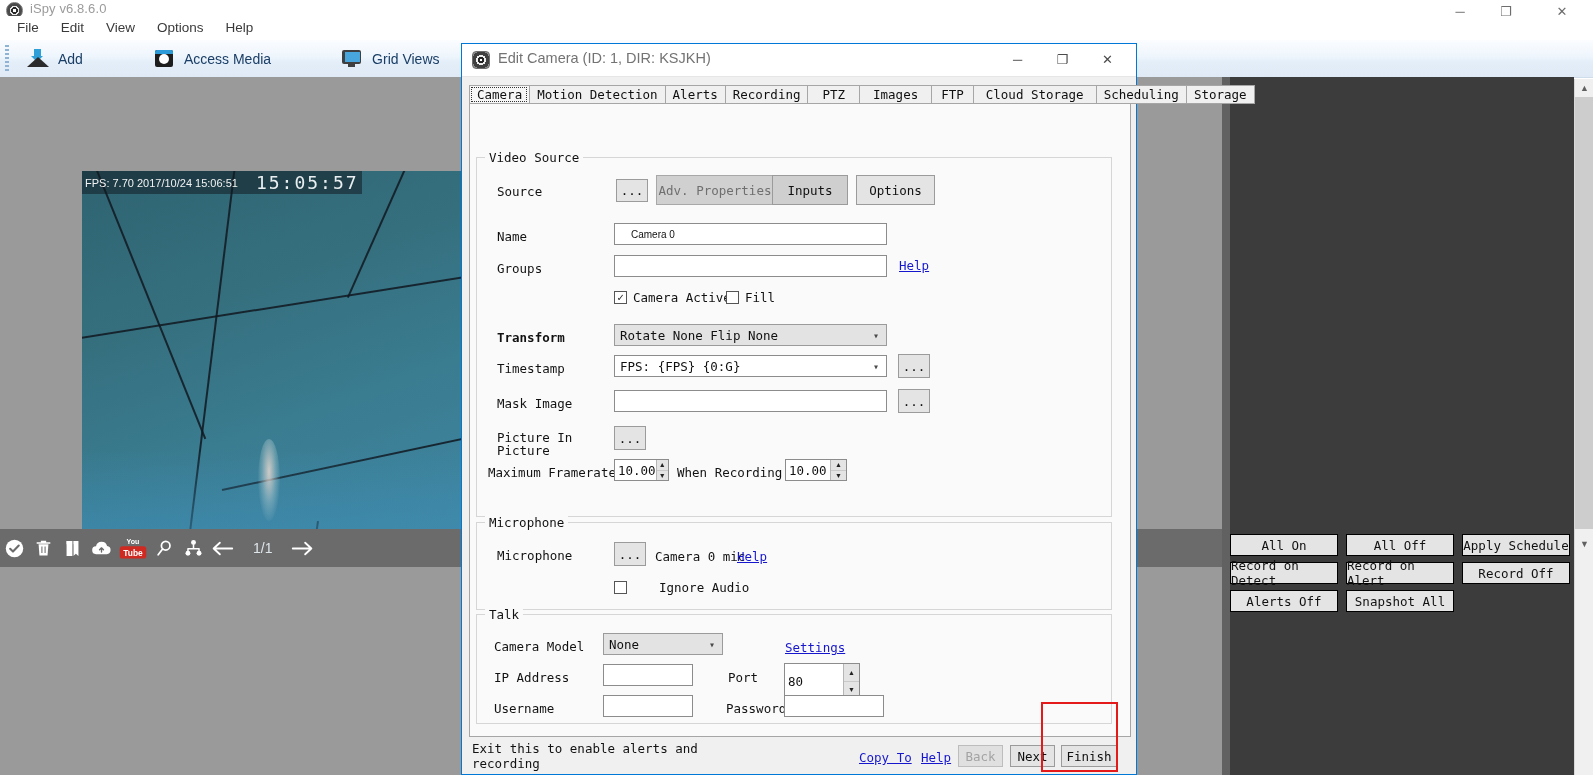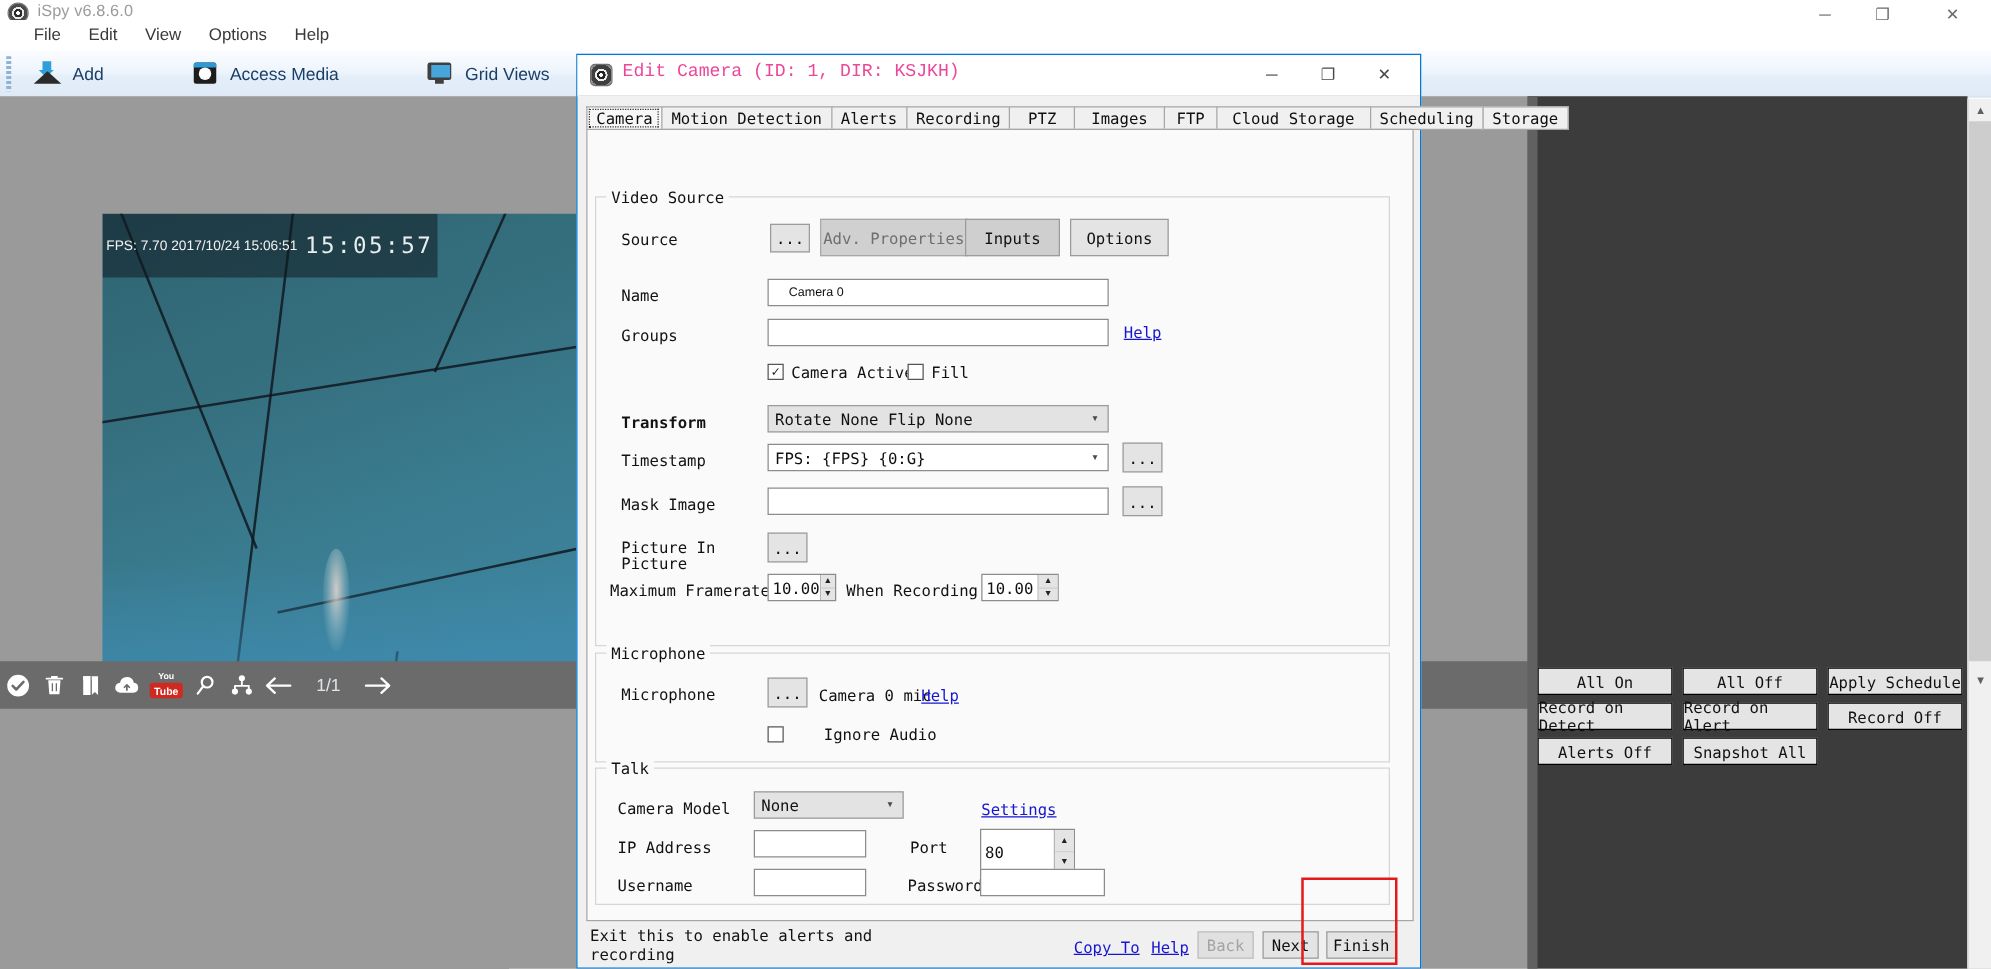"File" #menubar { padding-left: 16px -> 6px }
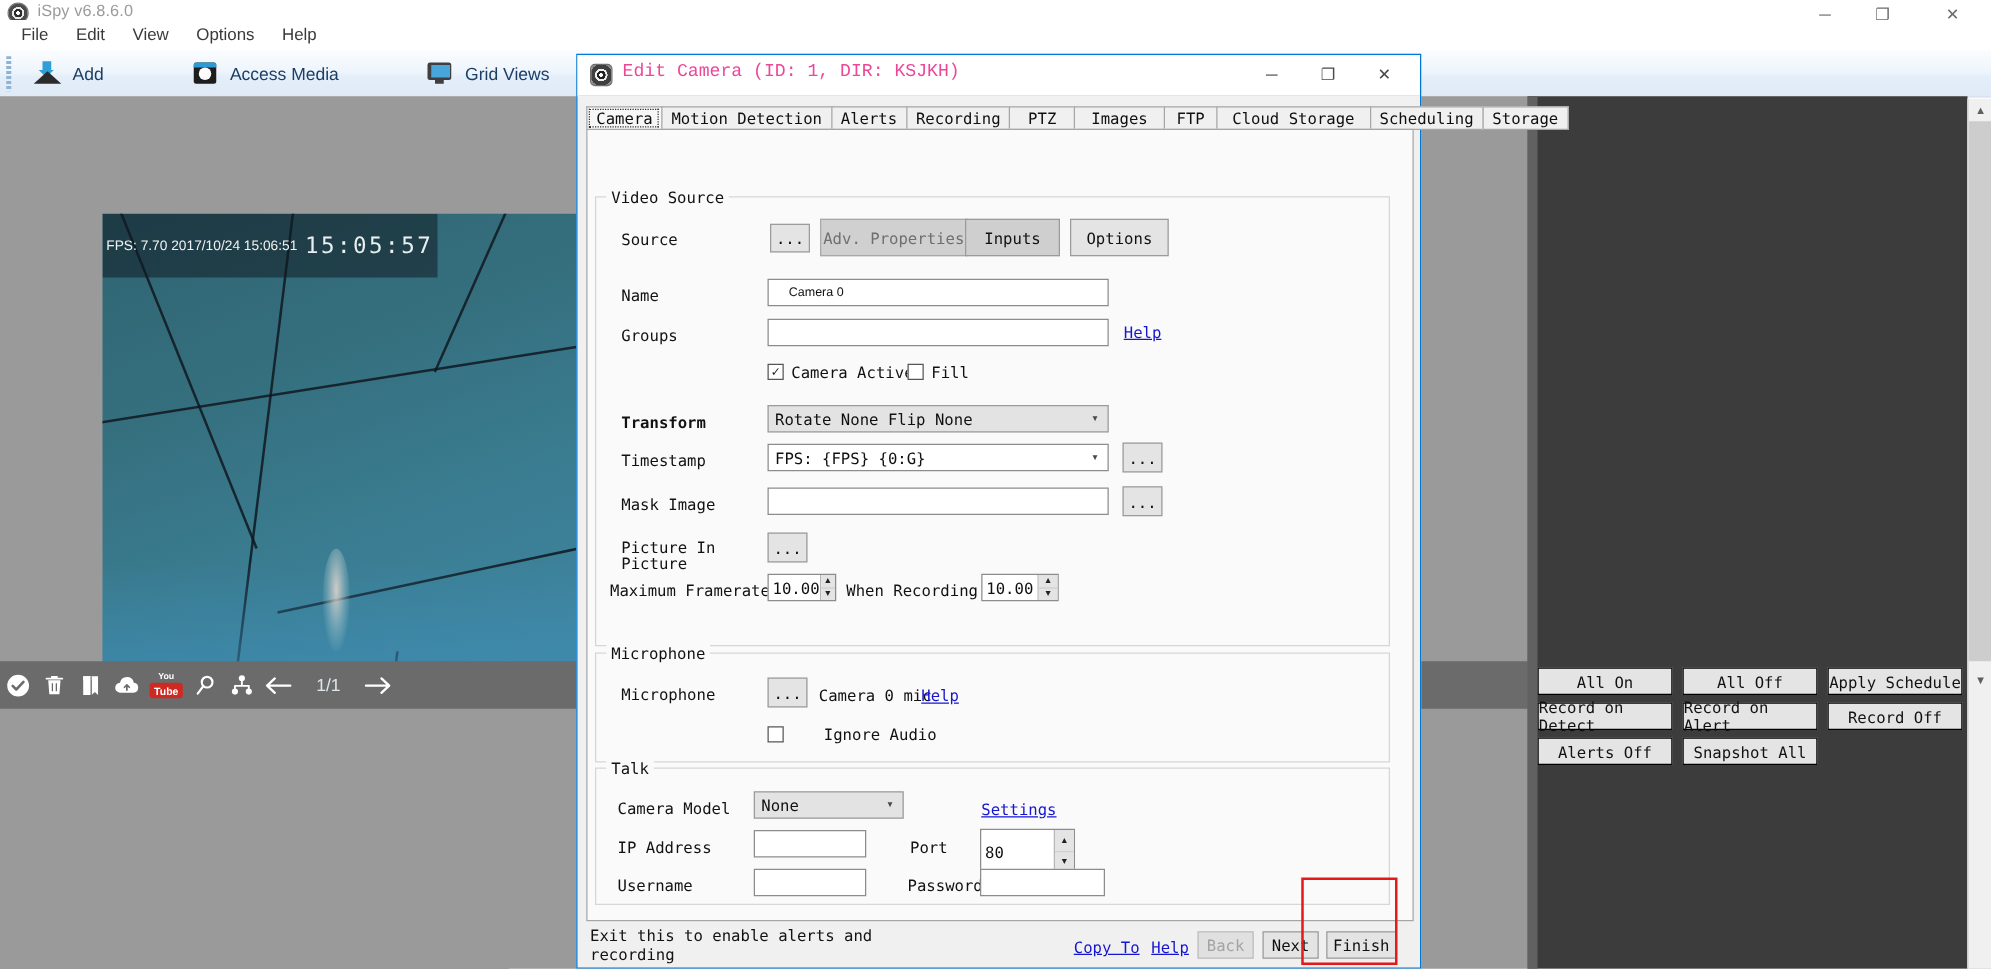"Edit Camera (ID: 1, DIR:" #dlg-title { color: #ec4899 -> #737373; font-family: Liberation Mono, monospace -> none }
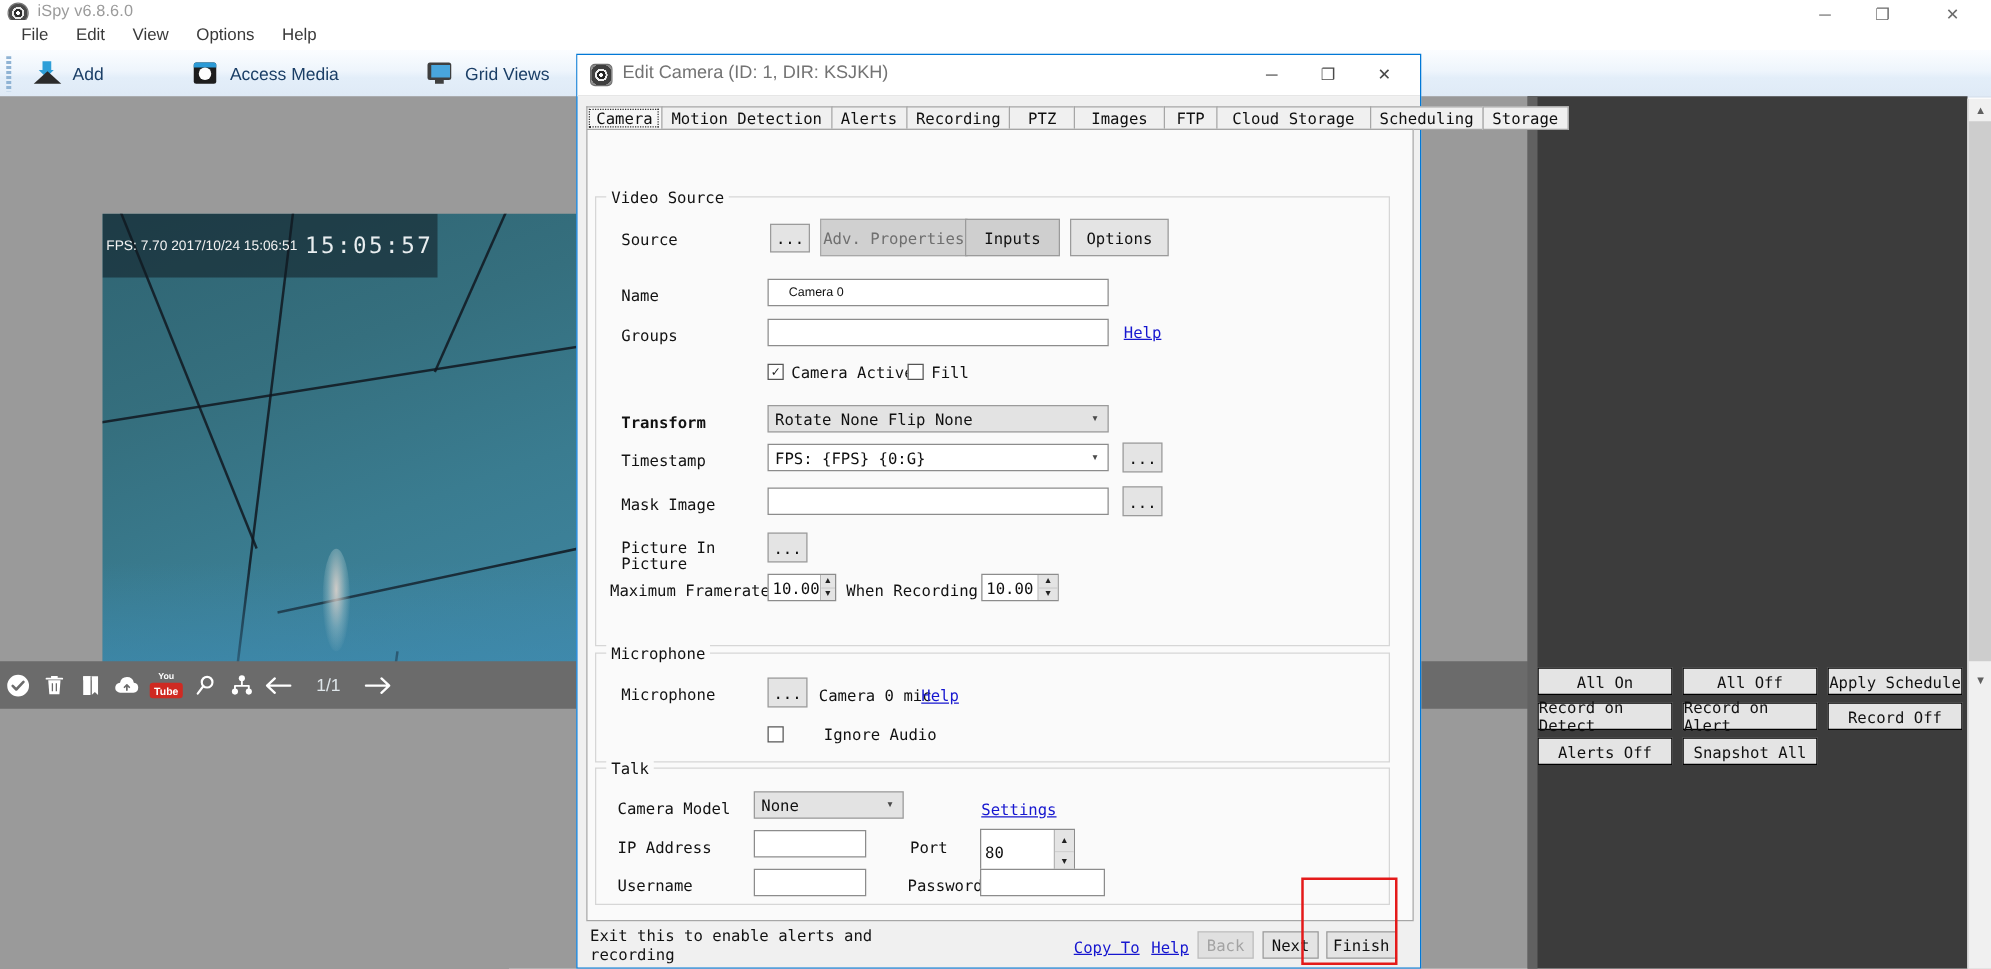"FPS: 7.70 2017/10/24 15:06:51" #ts-overlay { gap: 6px -> 18px; padding: 15px 3px -> 1px 3px }
